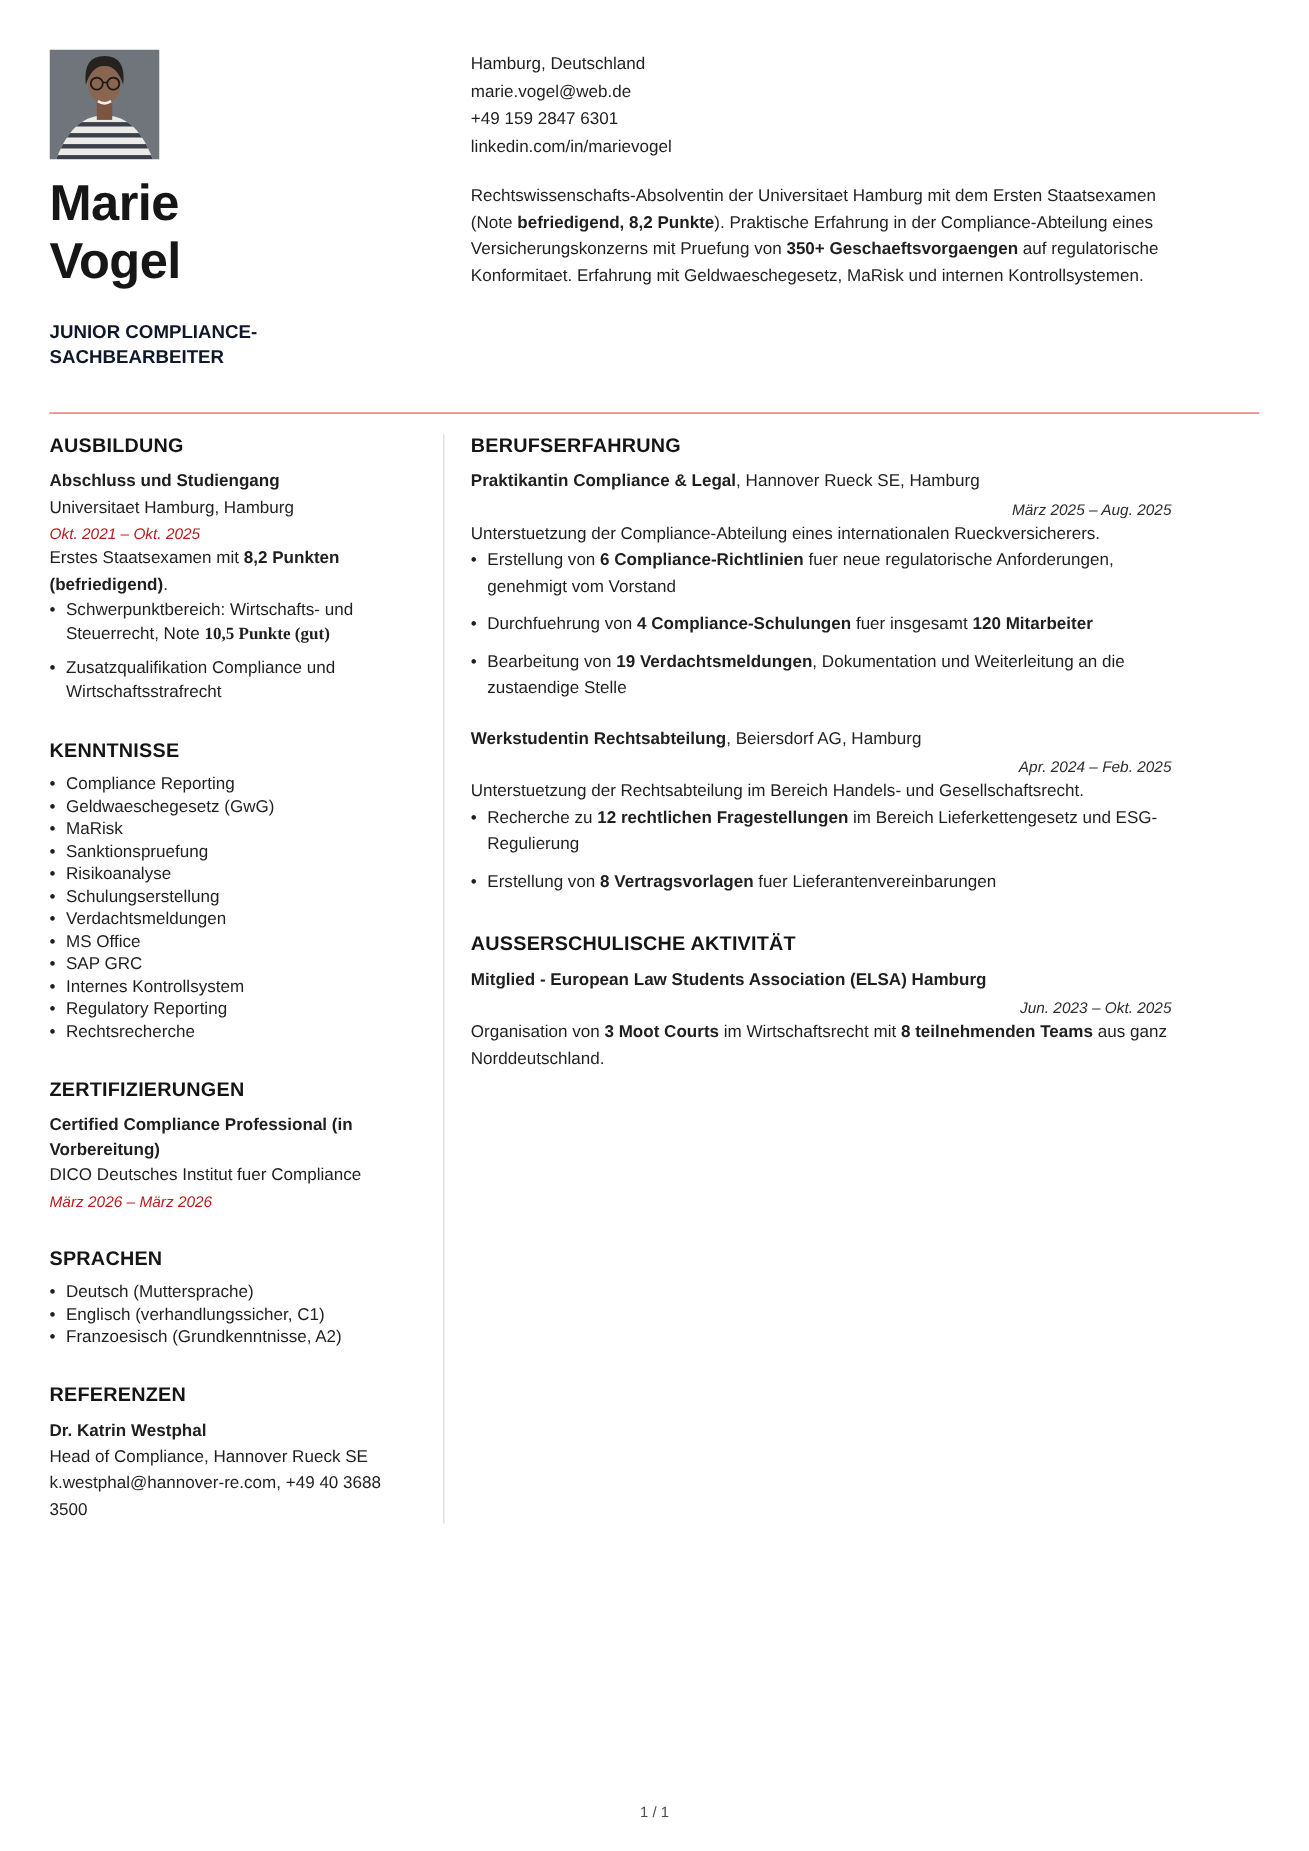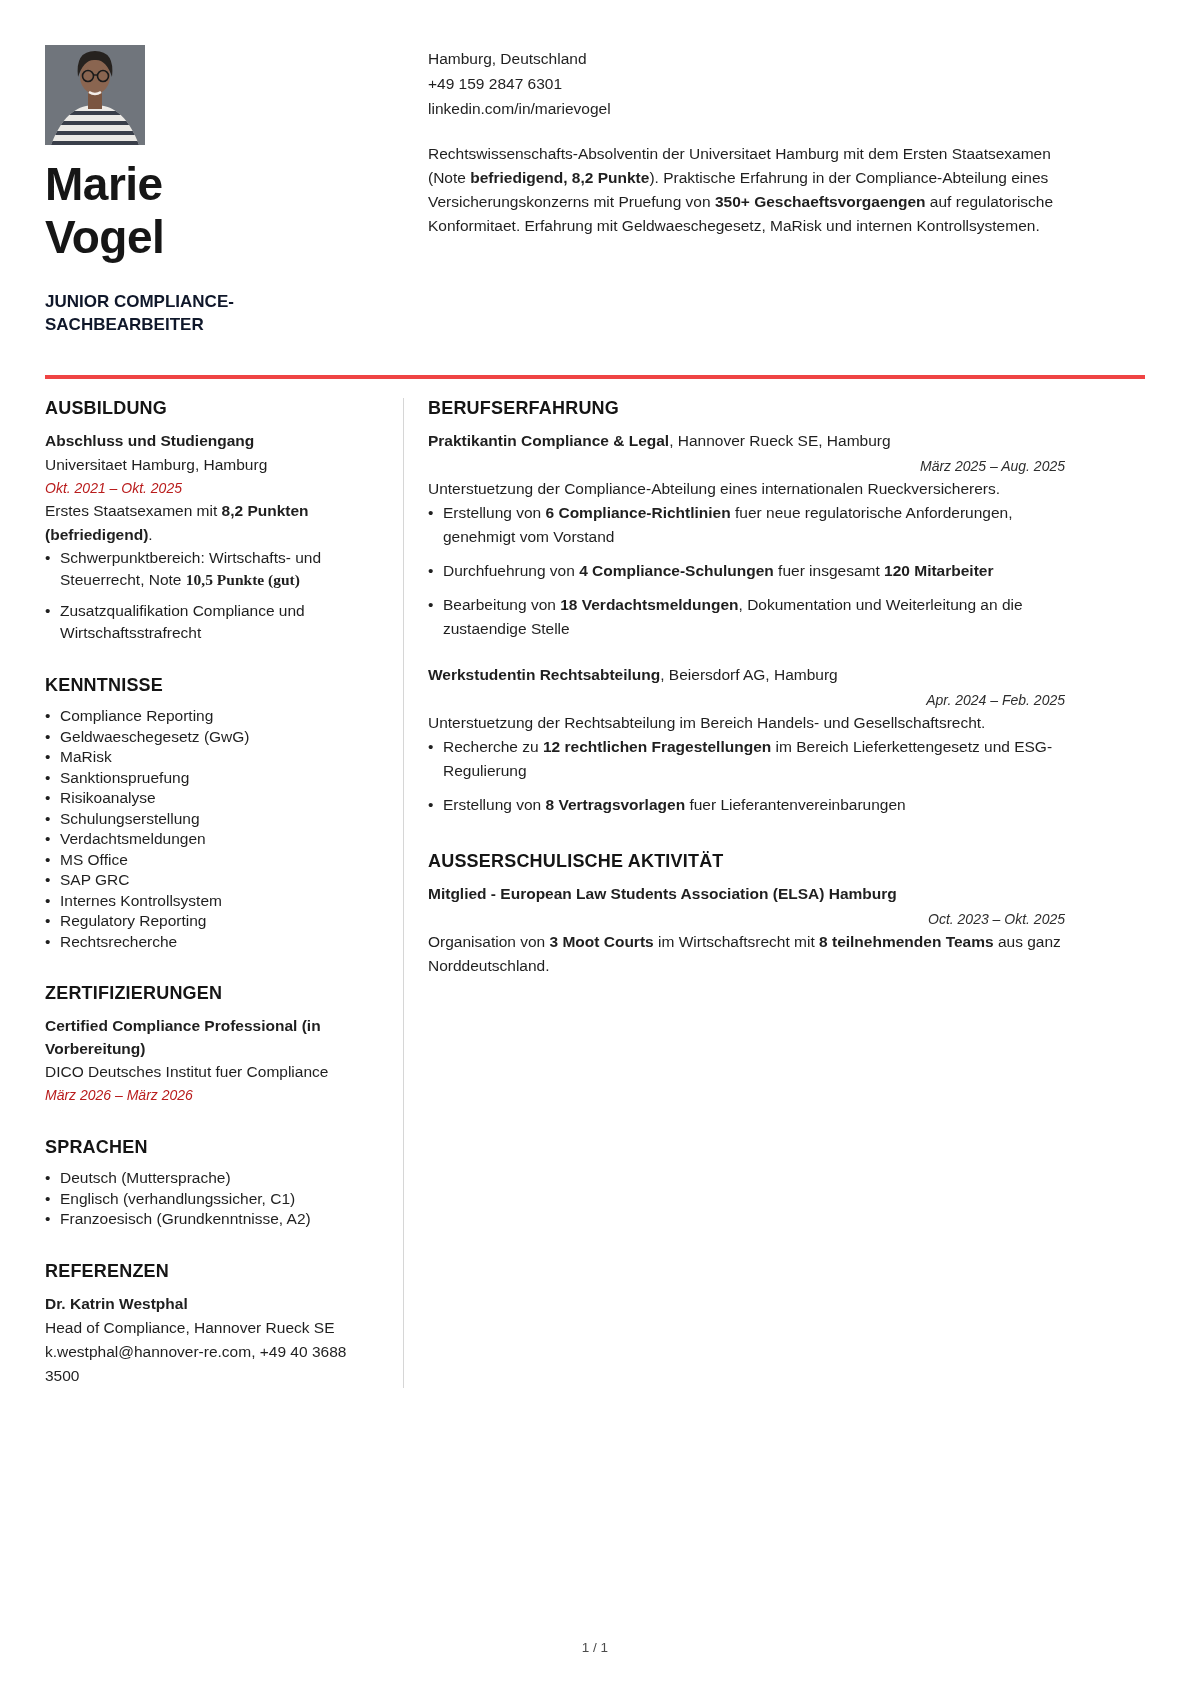"marie.vogel@web.de" div.contact-line { html: none -> <div>marie.vogel@web.de</div> }
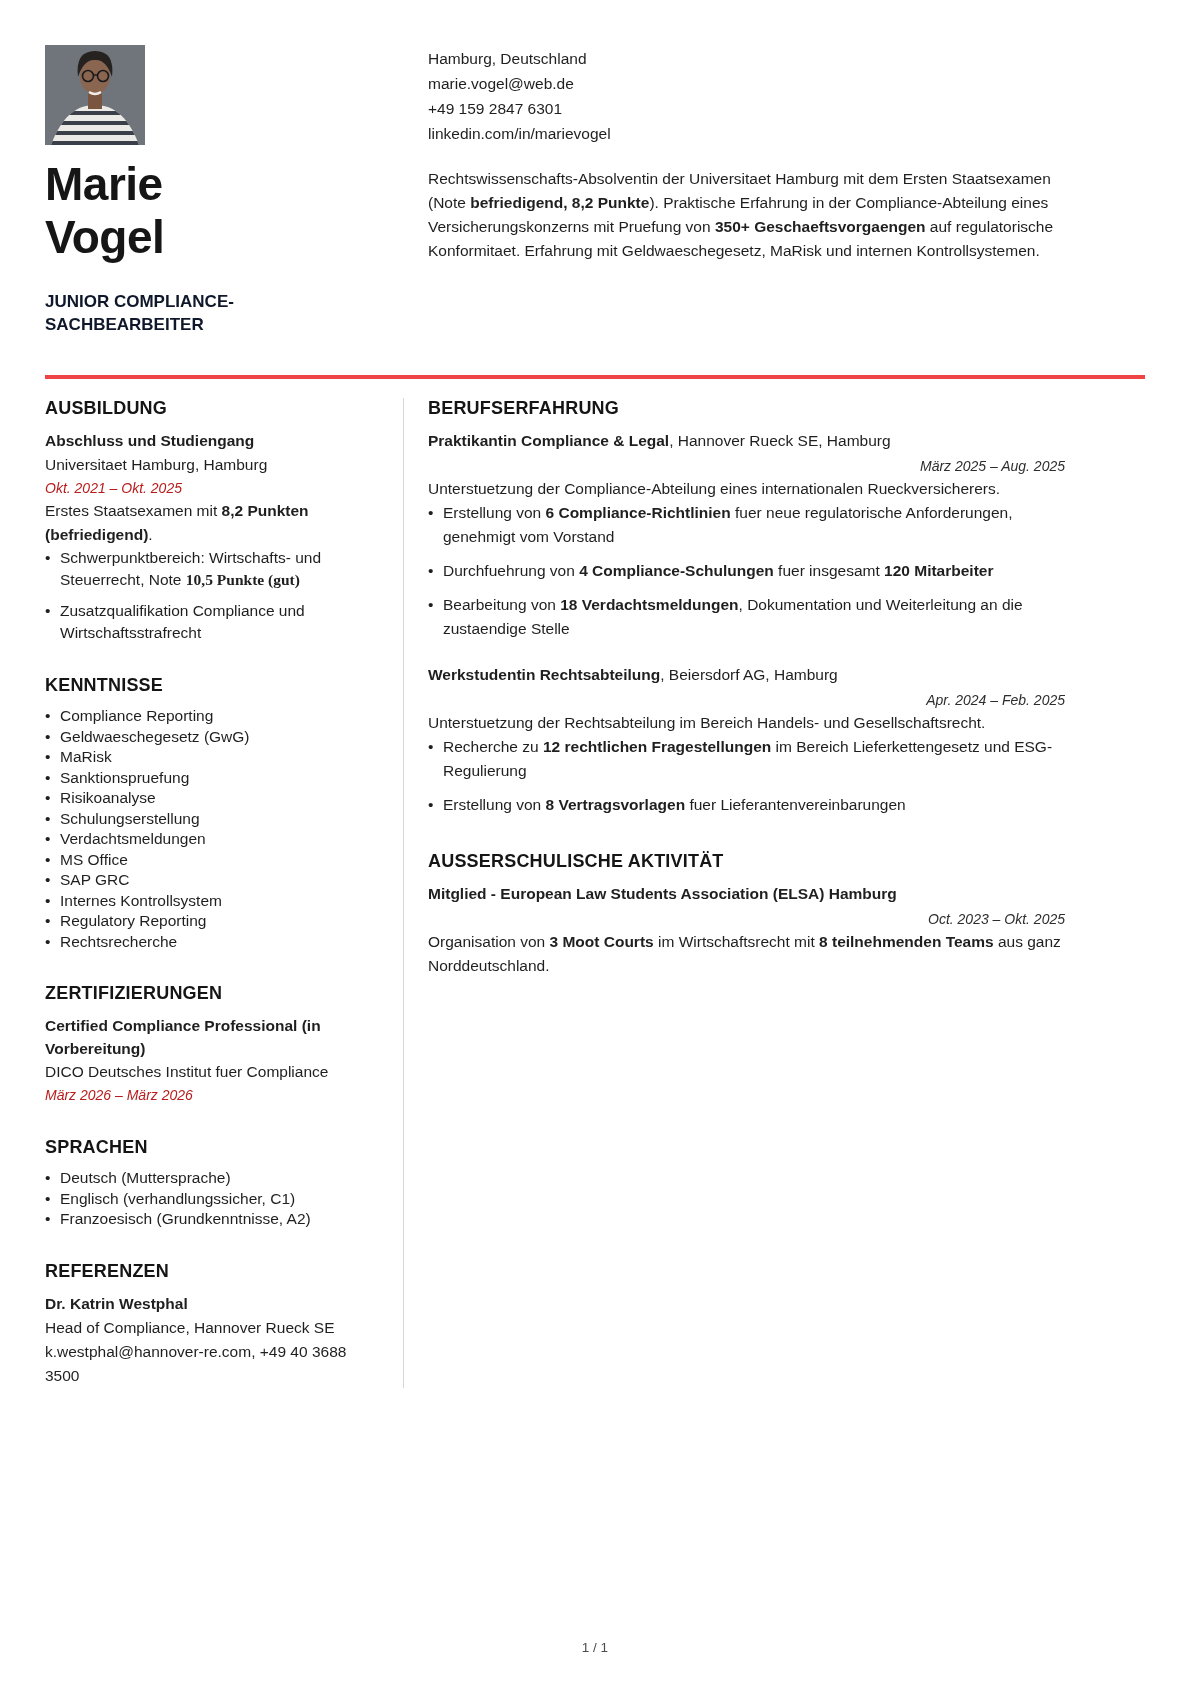"AUSBILDUNG" .main { border-top: 4px solid #ef4444 -> 1px solid #ef4444 }
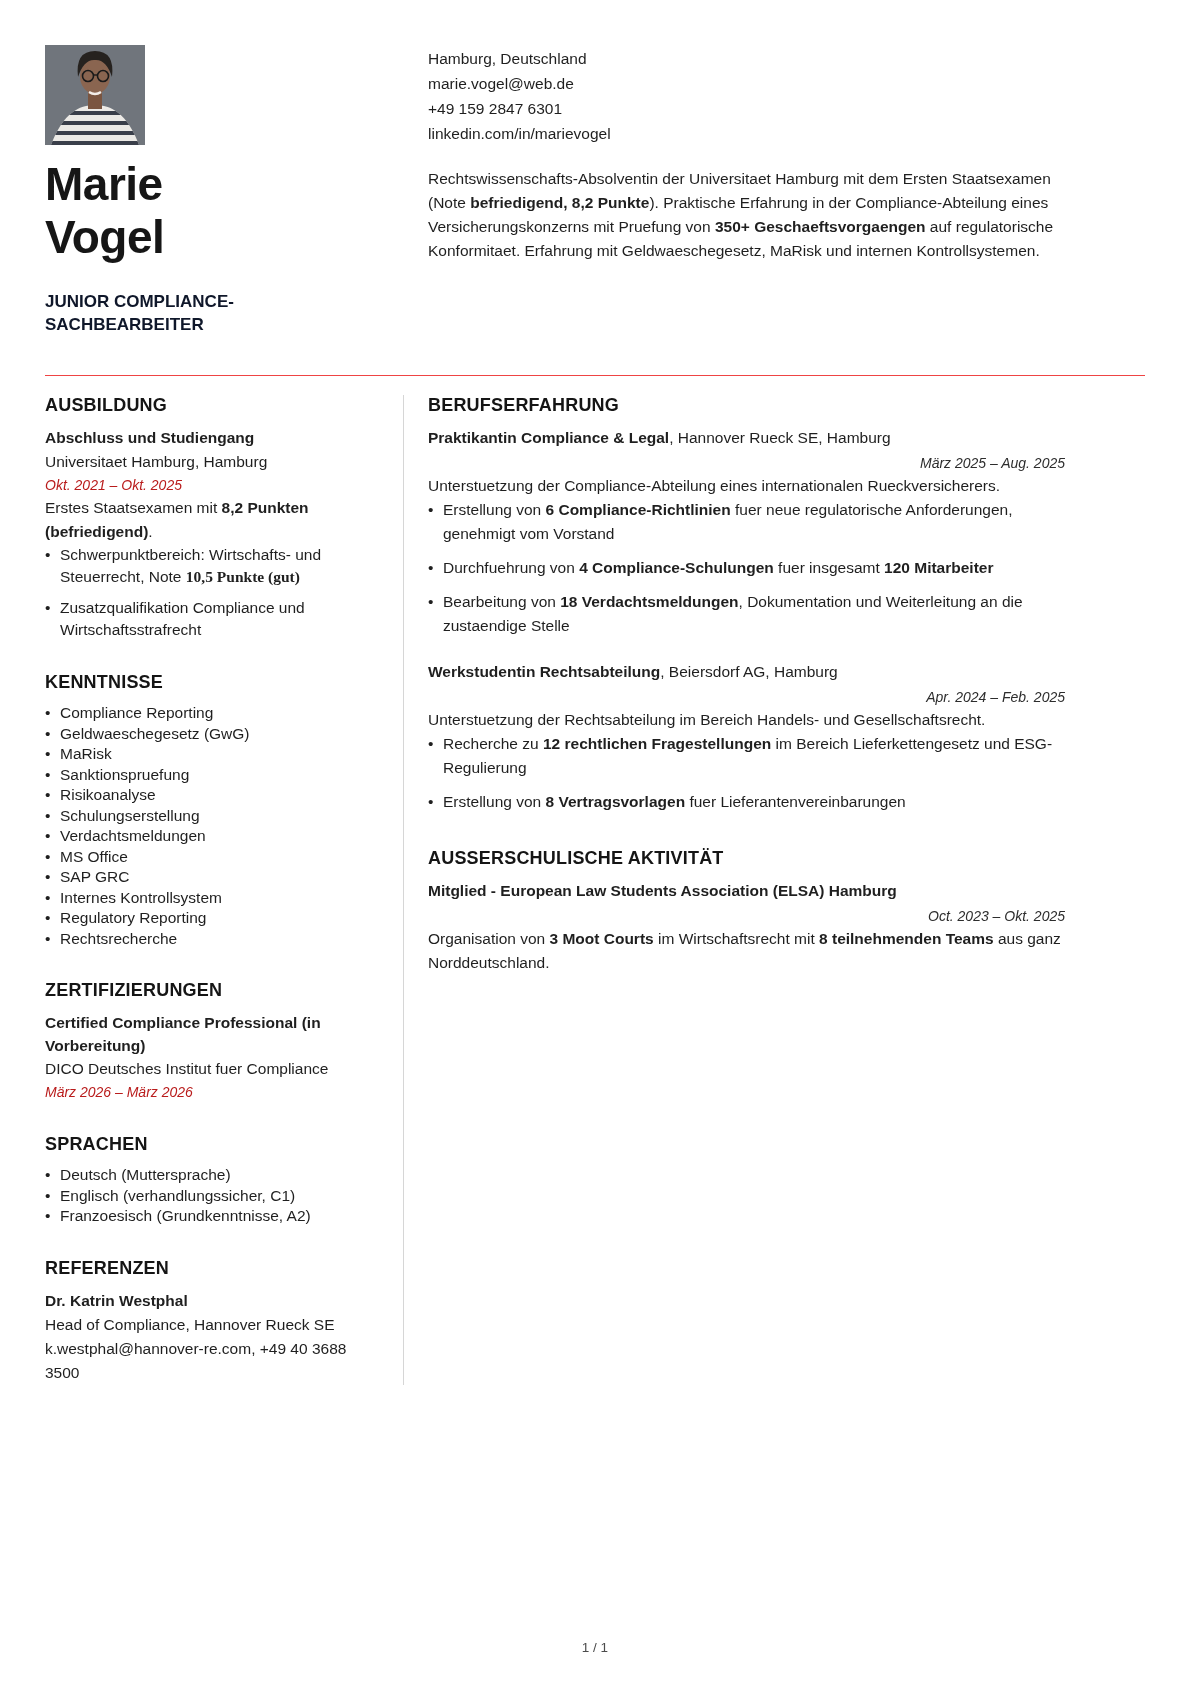"18 Verdachtsmeldungen" span { text: 18 -> 19 }
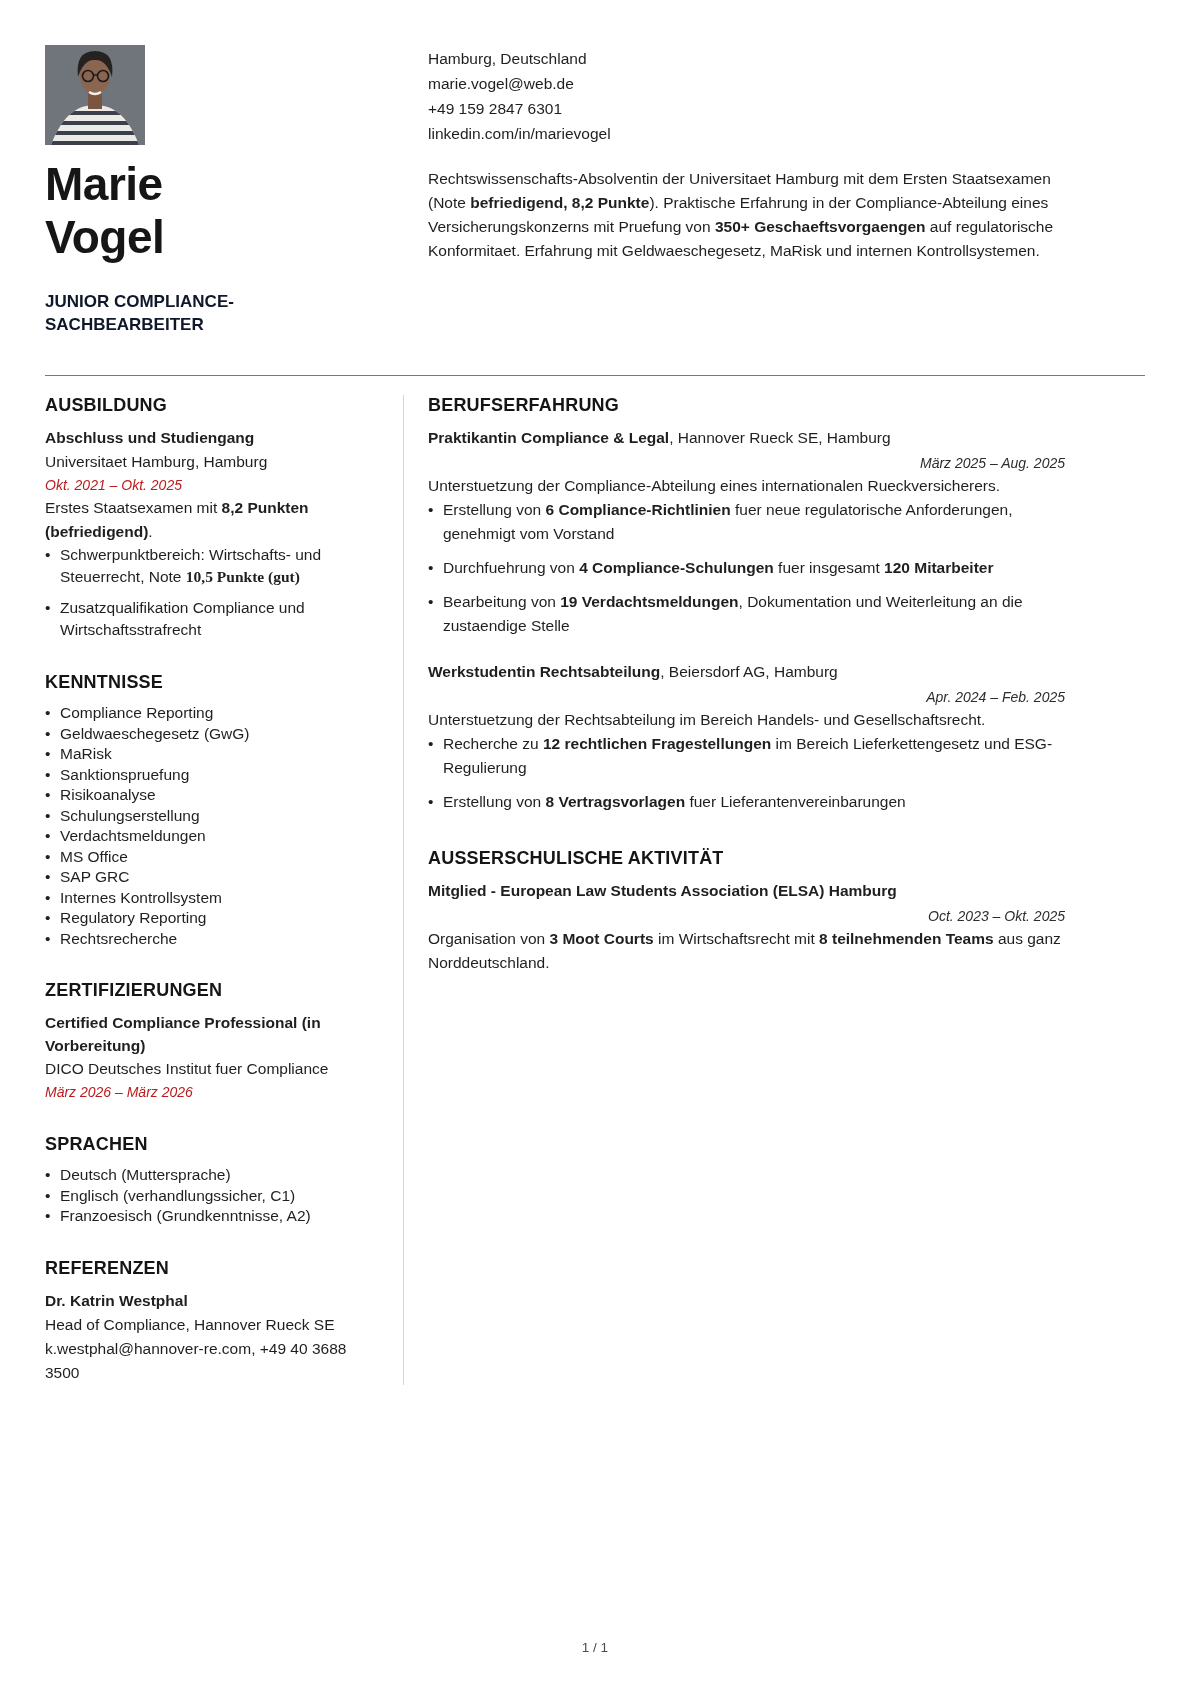"Oct. 2023 – Okt. 2025" span.job-dates { text: Oct -> Jun }
